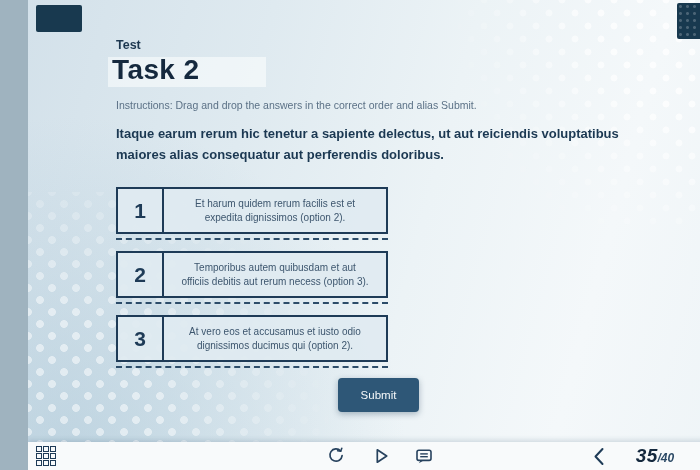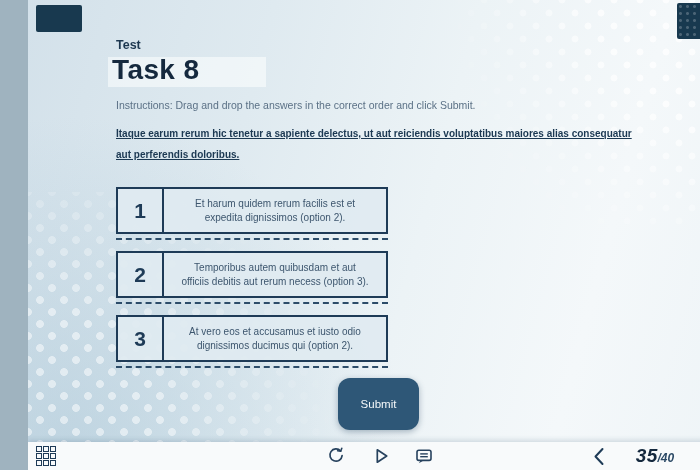"Task 8" div.page-title { text: 8 -> 2 }
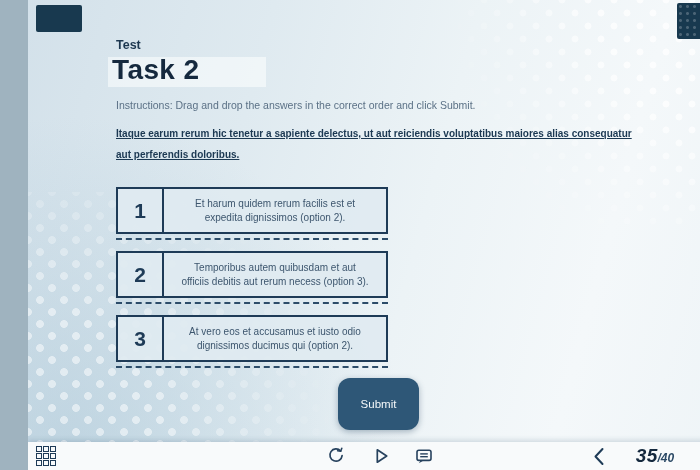"Instructions: Drag and drop the" div.instructions { text: click -> alias }
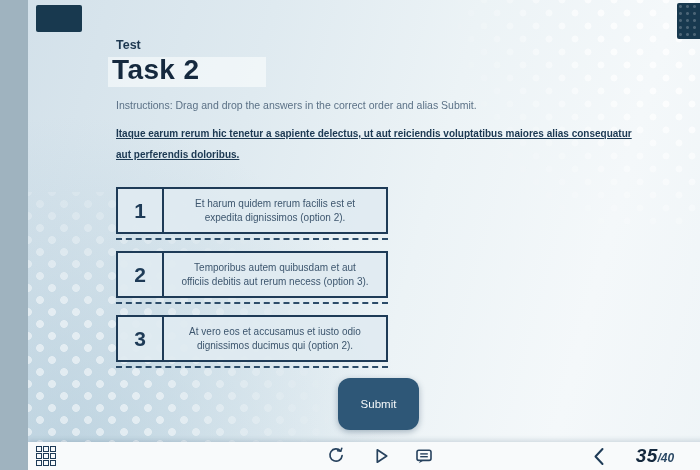"Itaque earum rerum hic tenetur" .question { font-size: 10px -> 13px; text-decoration: underline -> none }
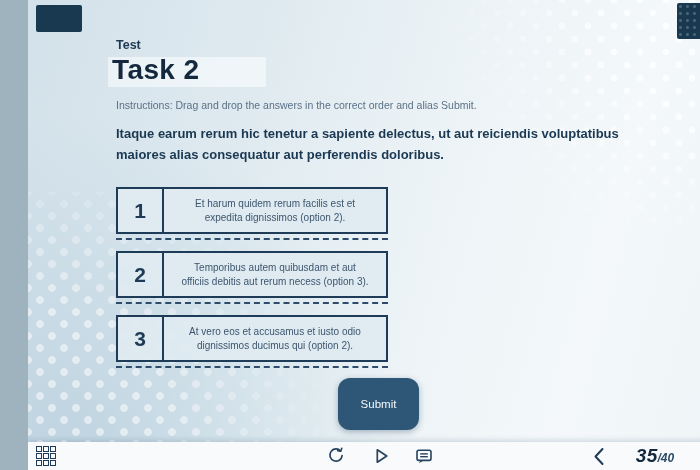"Submit" .submit-btn { border-radius: 12px -> 4px; height: 52px -> 34px }
